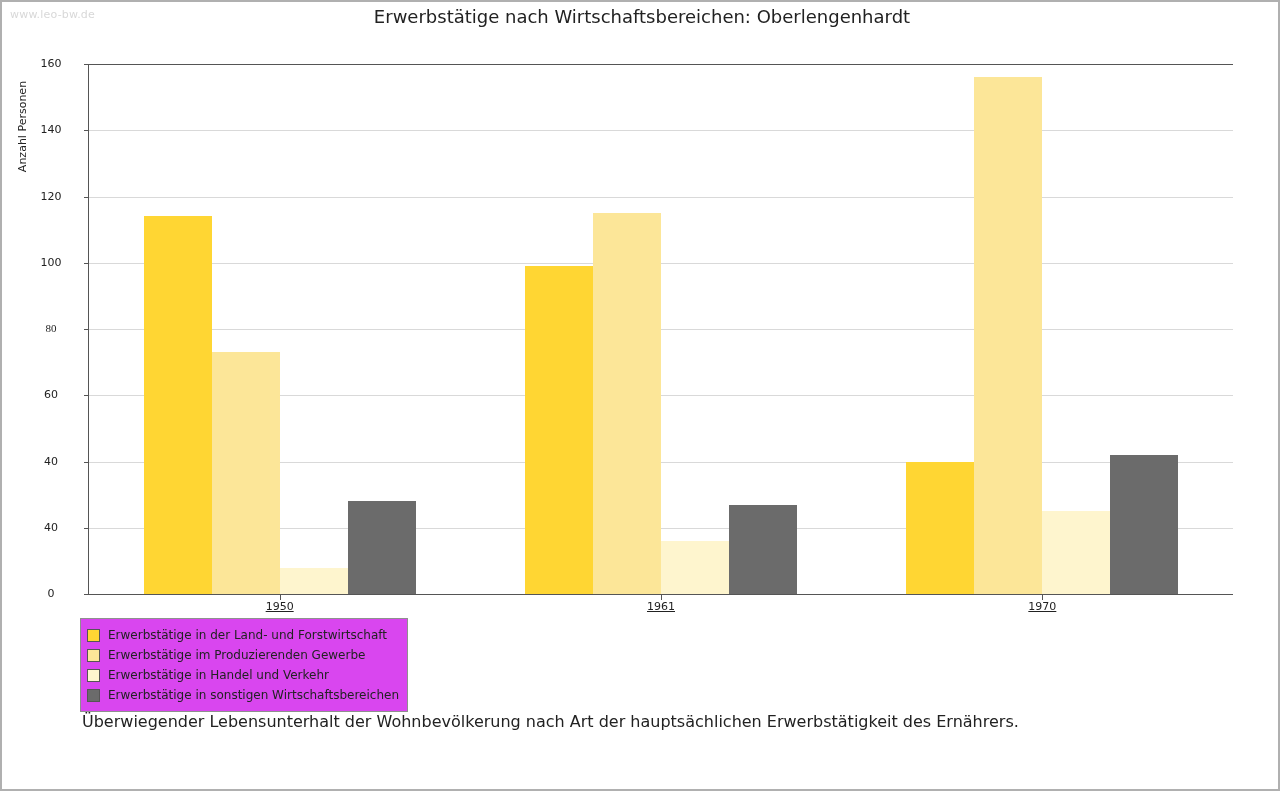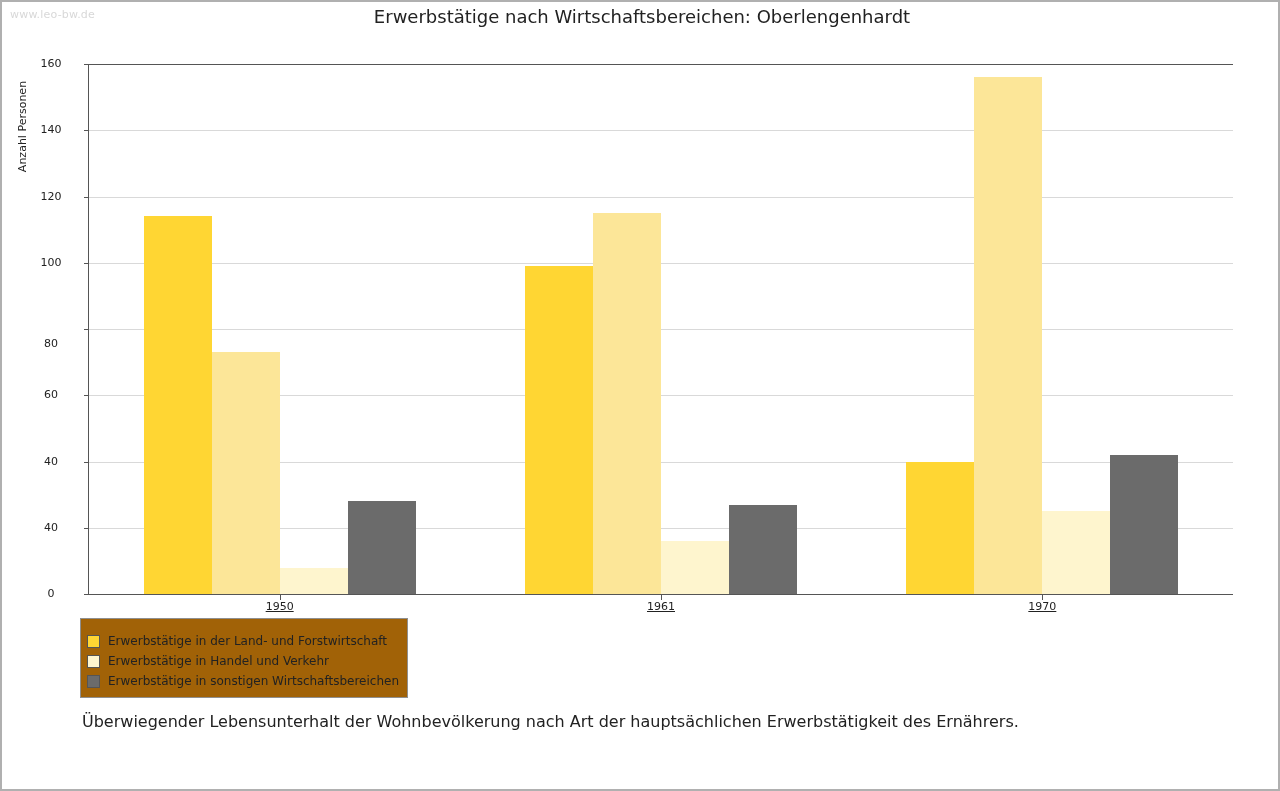"80" div.ytick-label { font-family: none -> Liberation Serif, serif; top: 280px -> 265px }
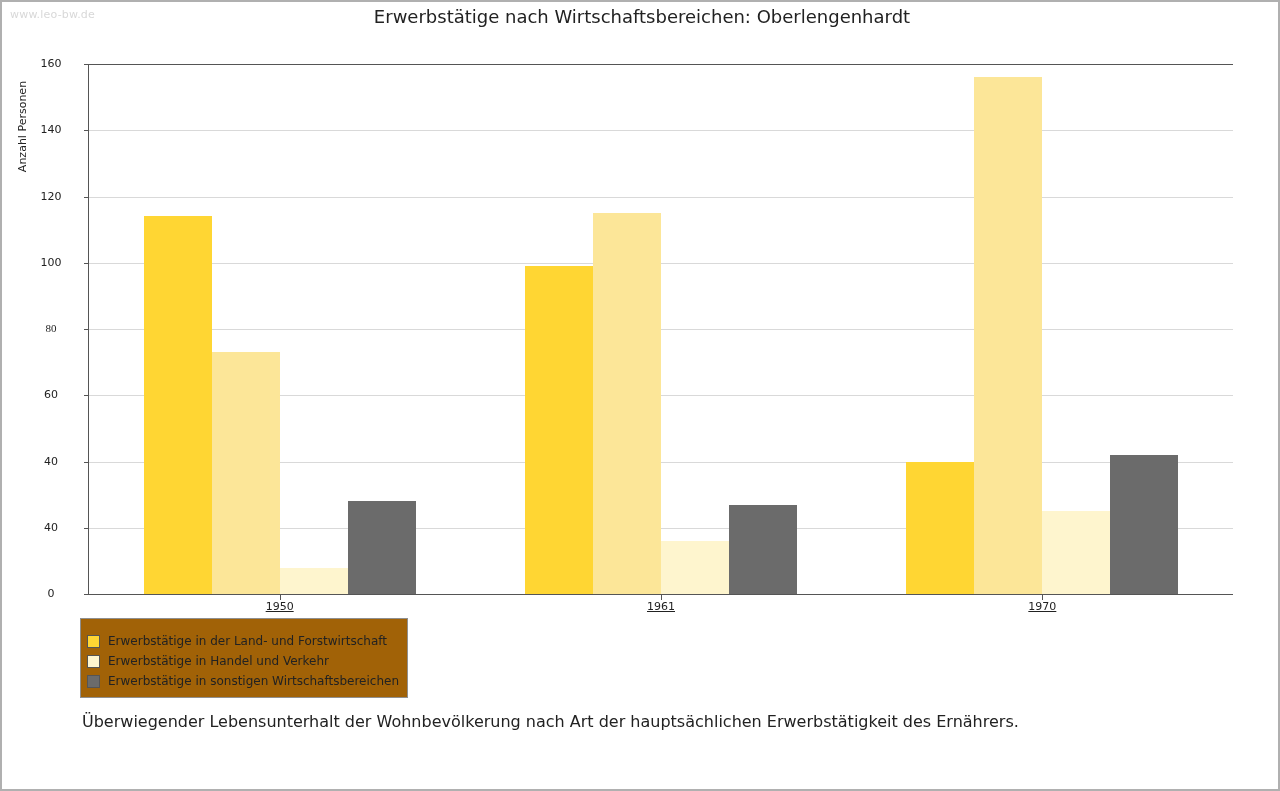"Erwerbstätige in der Land- und" #legend { background: #a16207 -> #d946ef; padding: 12px 8px 6px 6px -> 6px 8px 6px 6px }
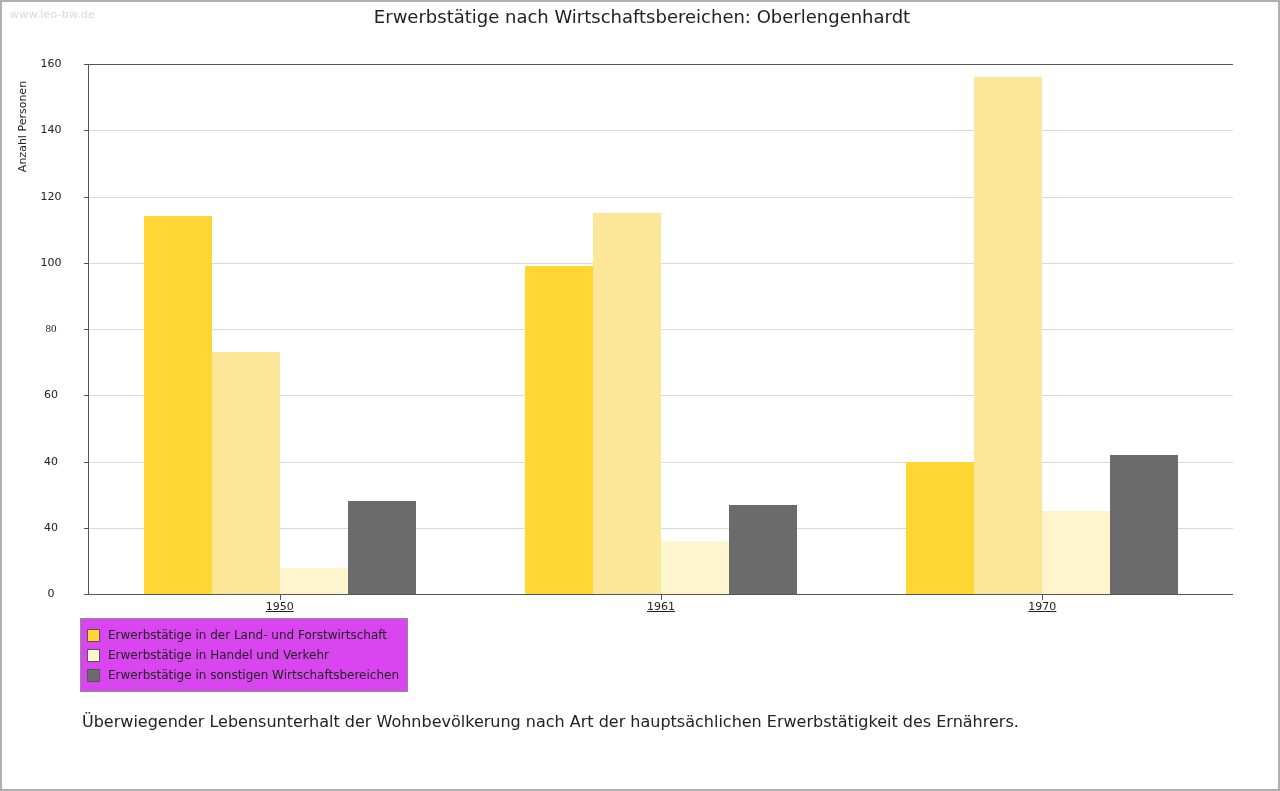"Erwerbstätige im Produzierenden Gewerbe" div.legend-row { html: none -> <div> <span></span> <span>Erwerbstätige im Produzierenden Gewerbe</span> </div> }
